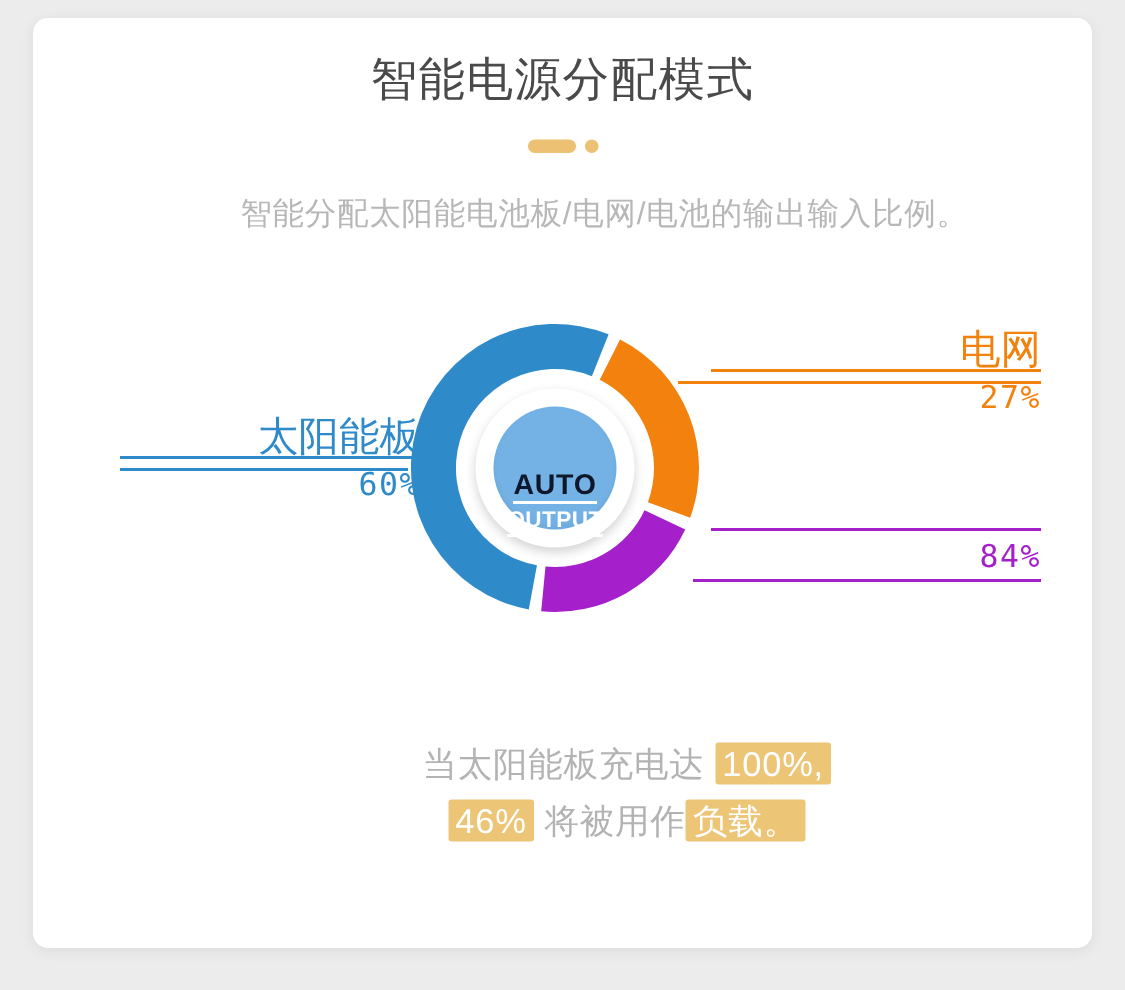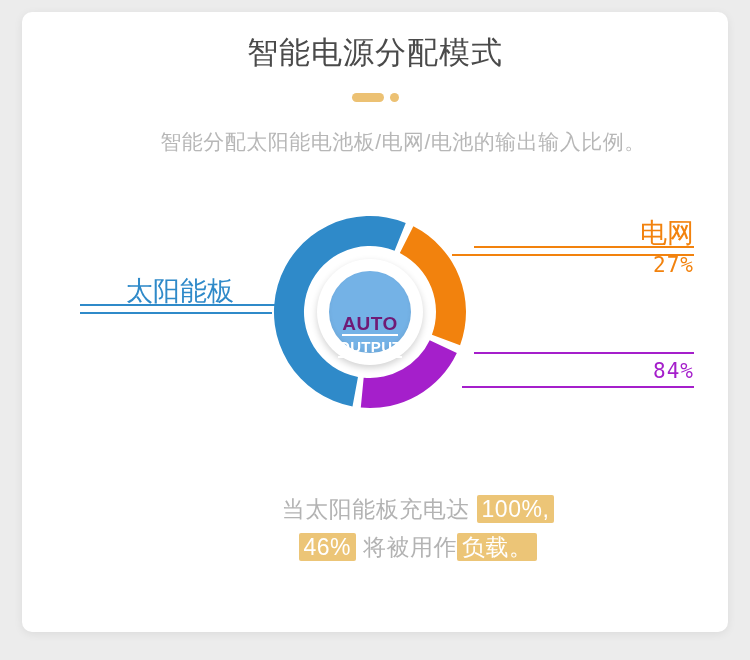"太阳能板" #callout-solar { text-align: center -> right }
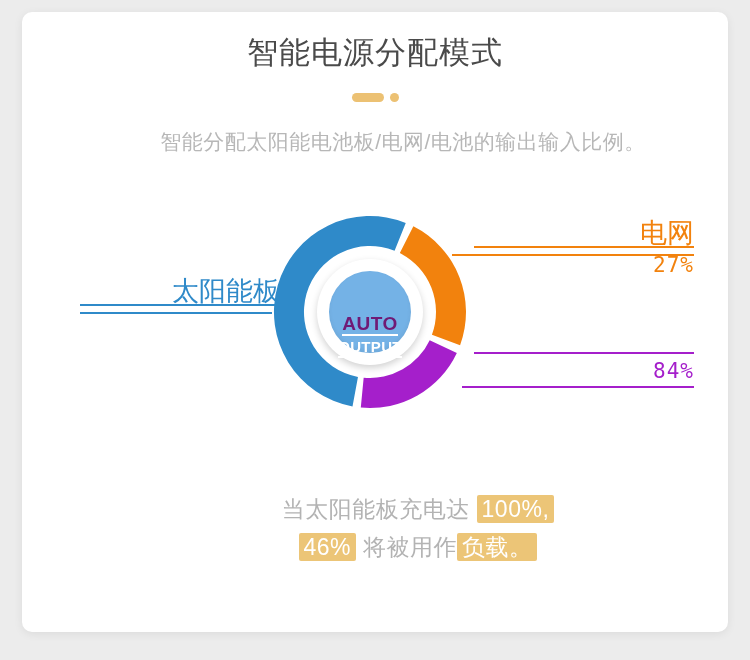"60%" div.value { html: none -> <div>60%</div> }
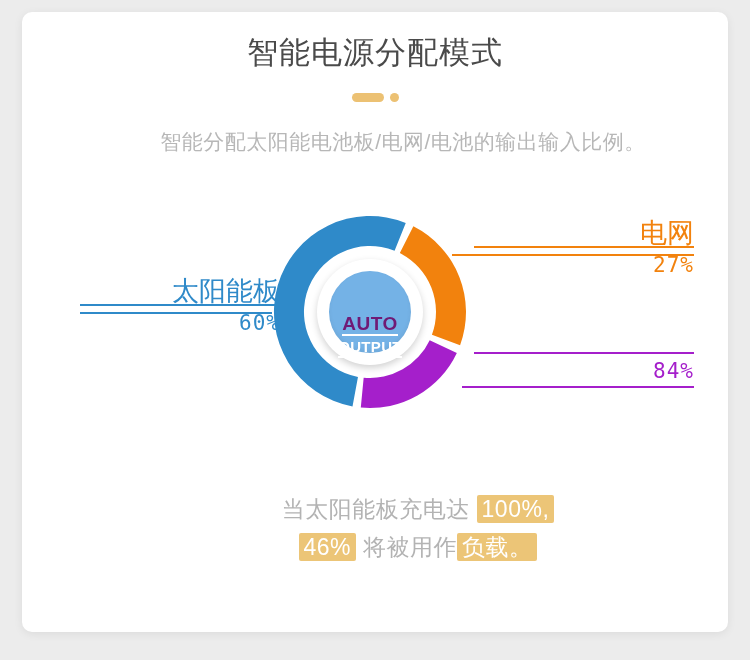"AUTO" #center-inner .line1 { color: #701a75 -> #0f172a }
